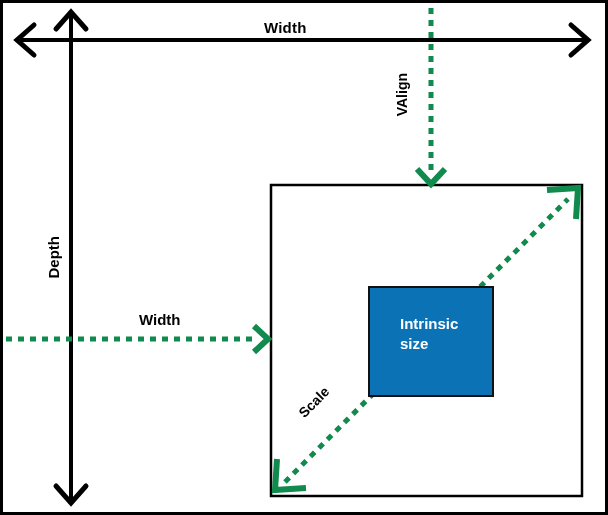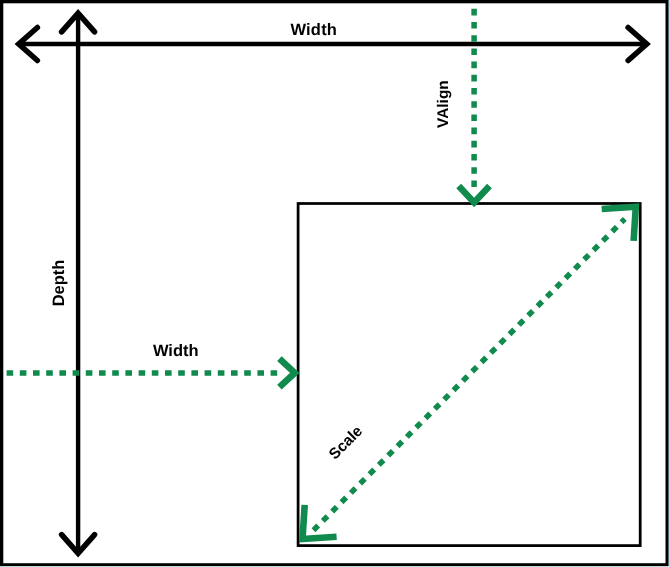"Width" #diagram-root { background: #7dd3fc -> #f0abfc }
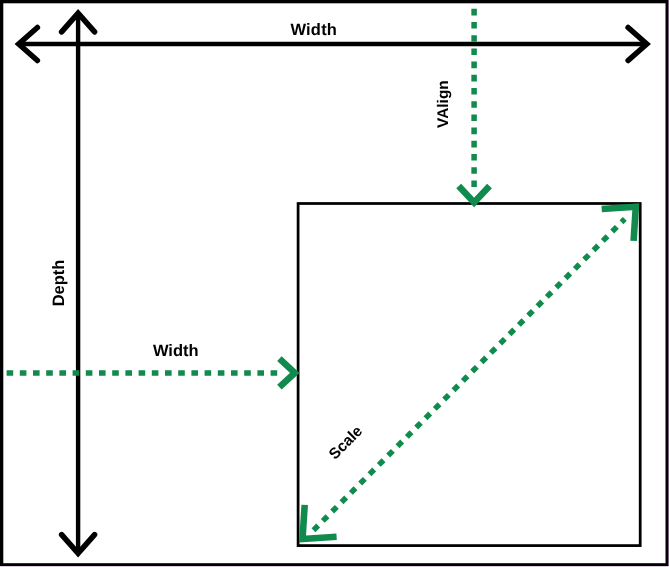"Intrinsic size" div { html: none -> <div> <div>Intrinsic size</div> </div> }
